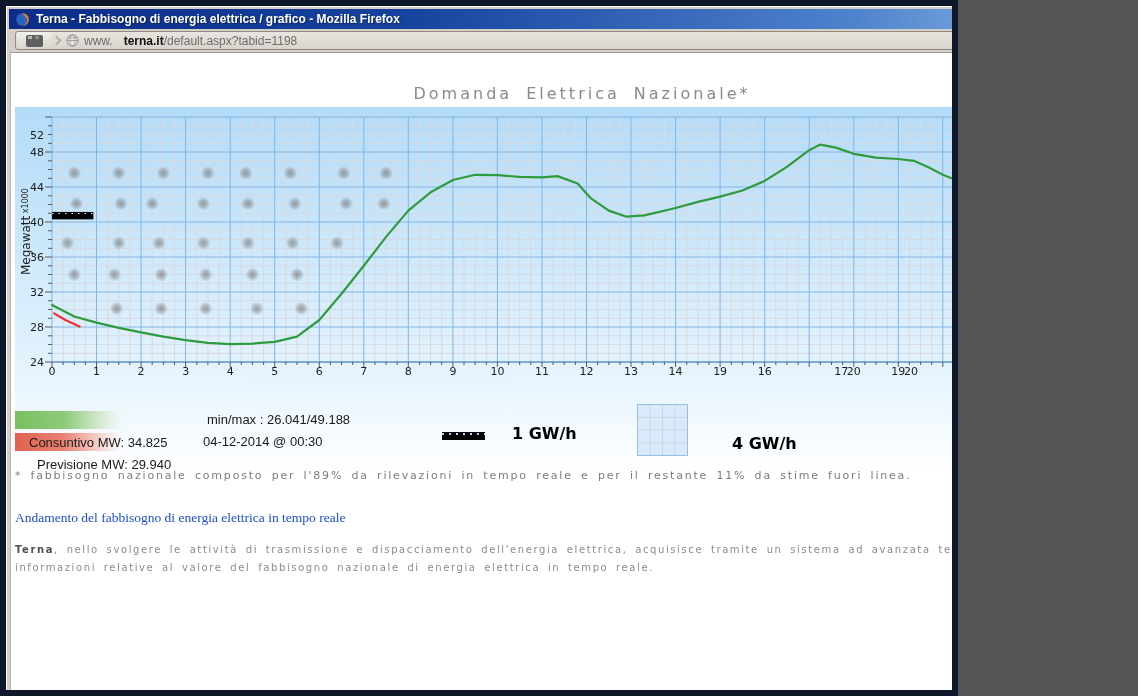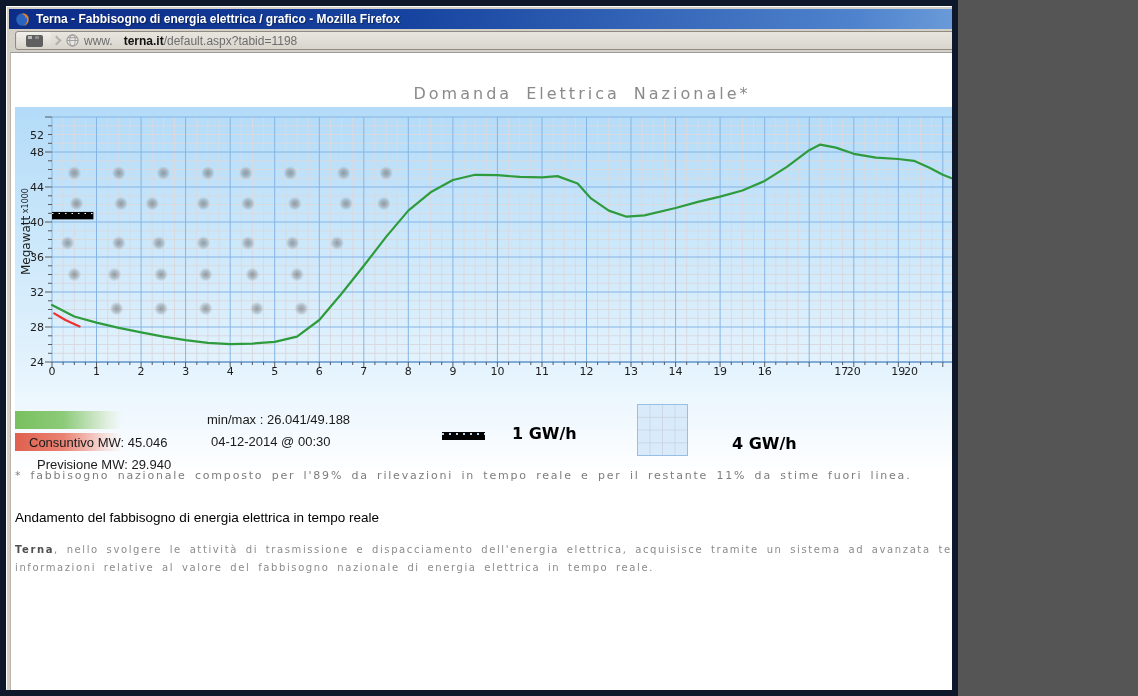"Consuntivo MW: 45.046" div.legtext { text: 45.046 -> 34.825 }
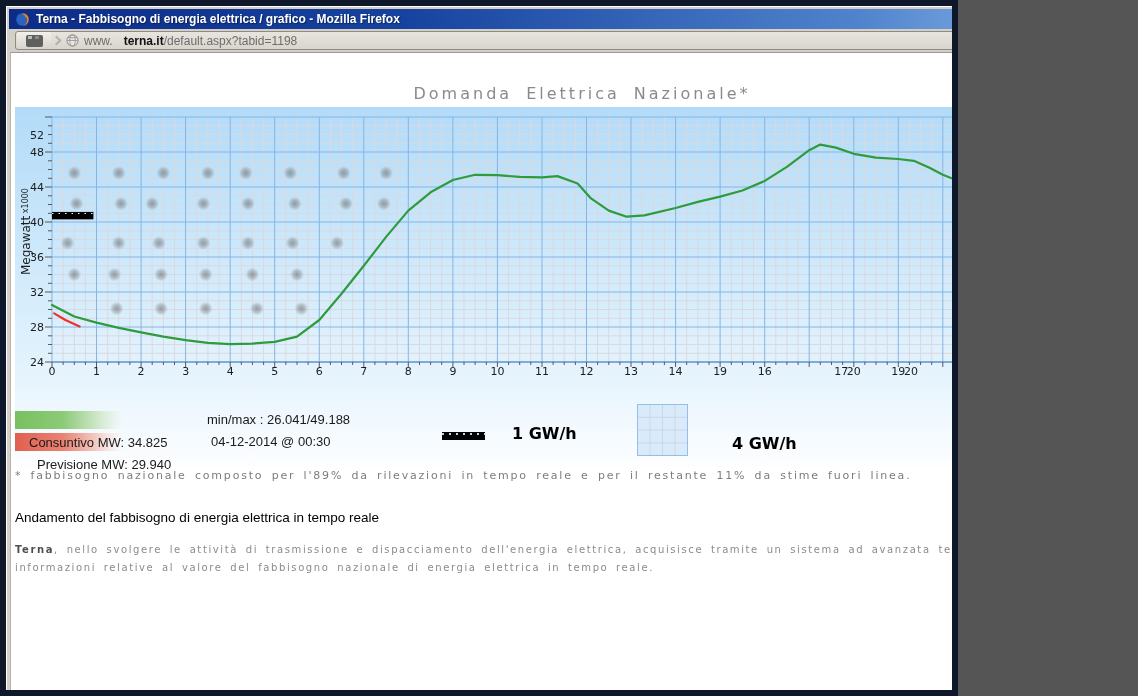"04-12-2014 @ 00:30" .minmax2 { left: 196px -> 188px }
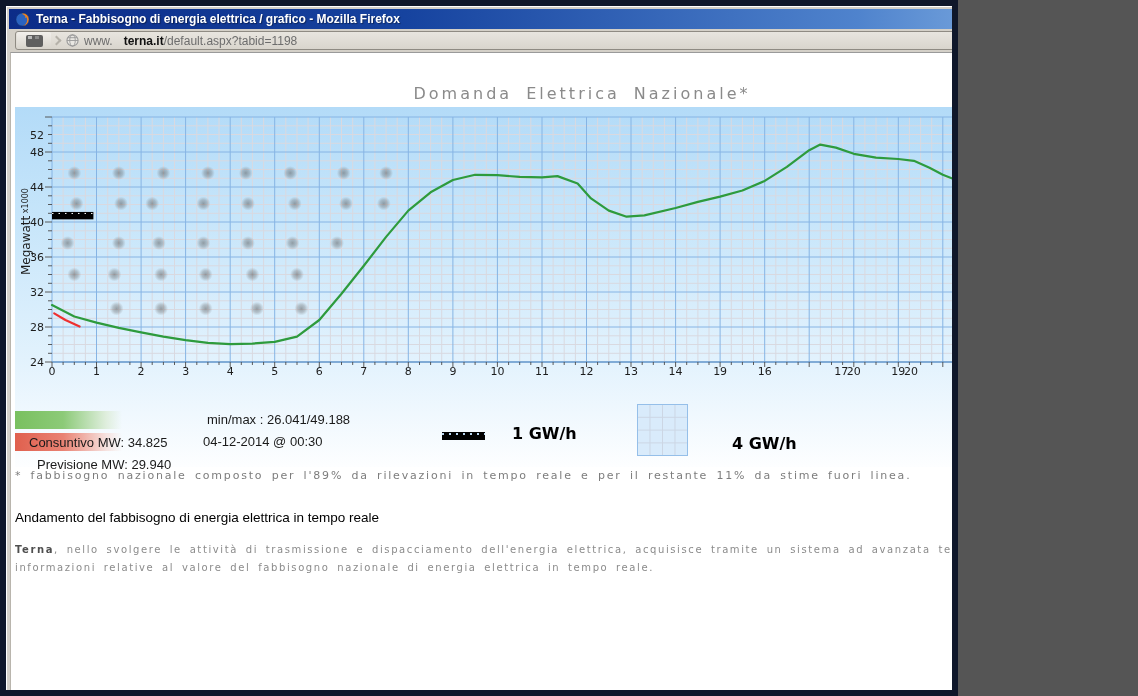"Andamento del fabbisogno di energia" .heading { color: #000000 -> #1d4ed8; font-family: Liberation Sans, sans-serif -> Liberation Serif, serif }
